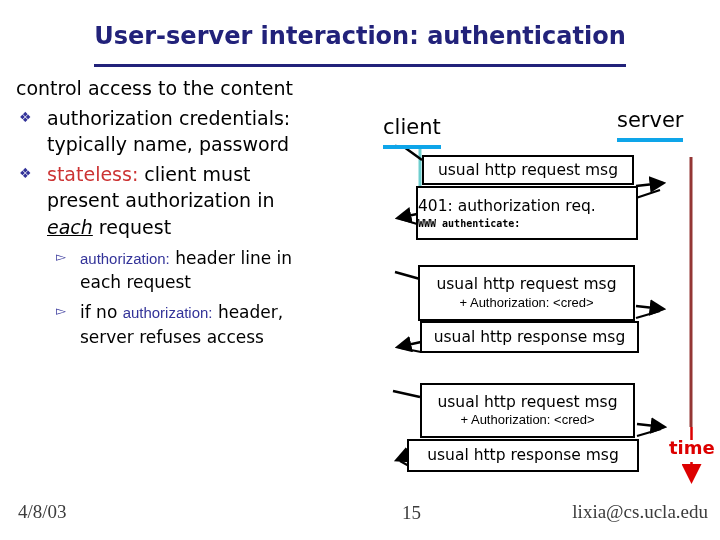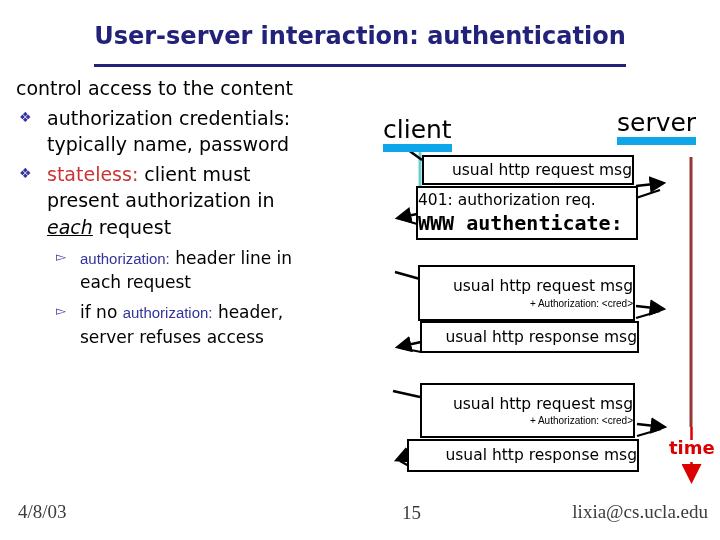"client" .endpoint { border-bottom: 8px solid #0ea5e9 -> 4px solid #0ea5e9; font-size: 25px -> 21px; padding-bottom: 0px -> 6px }
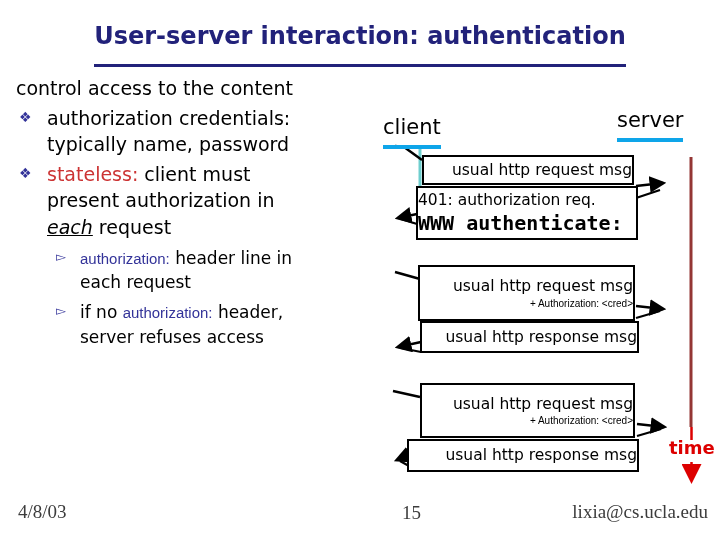"usual http request msg" .box { align-items: flex-end -> center }
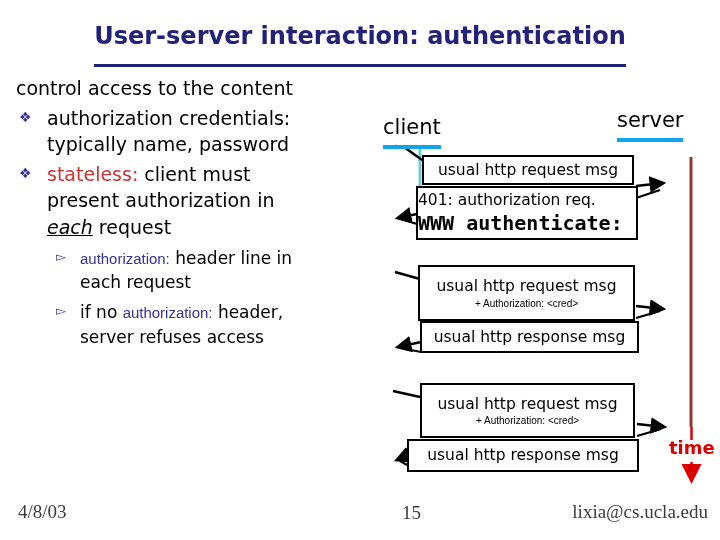"WWW authenticate:" .mono-line { font-size: 20px -> 10px }
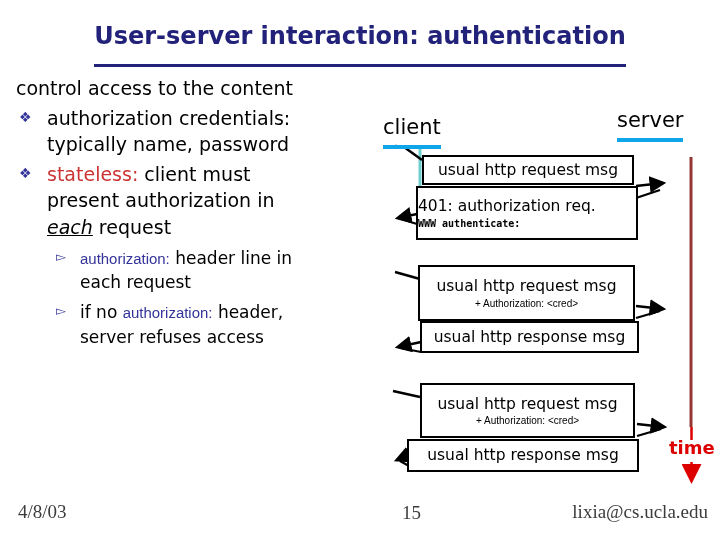"+ Authorization: <cred>" .arial-line { font-size: 10px -> 13px }
